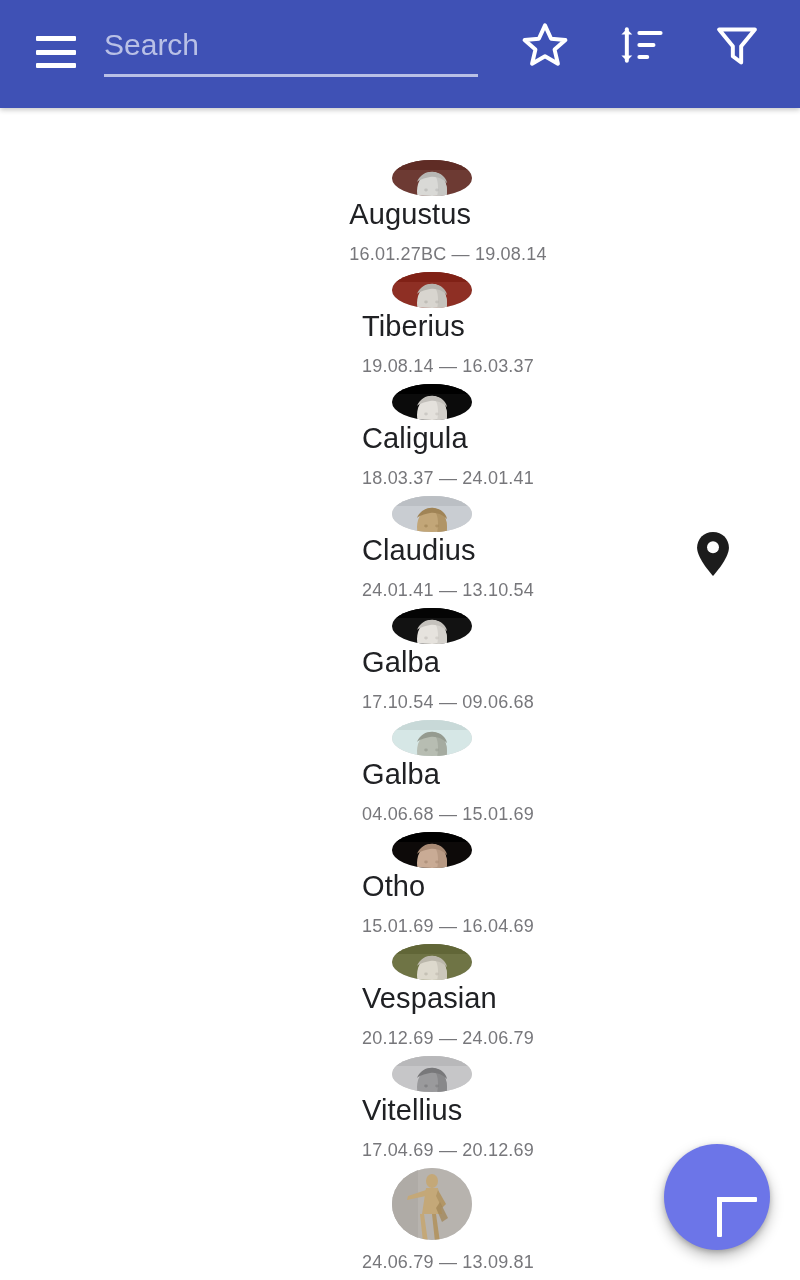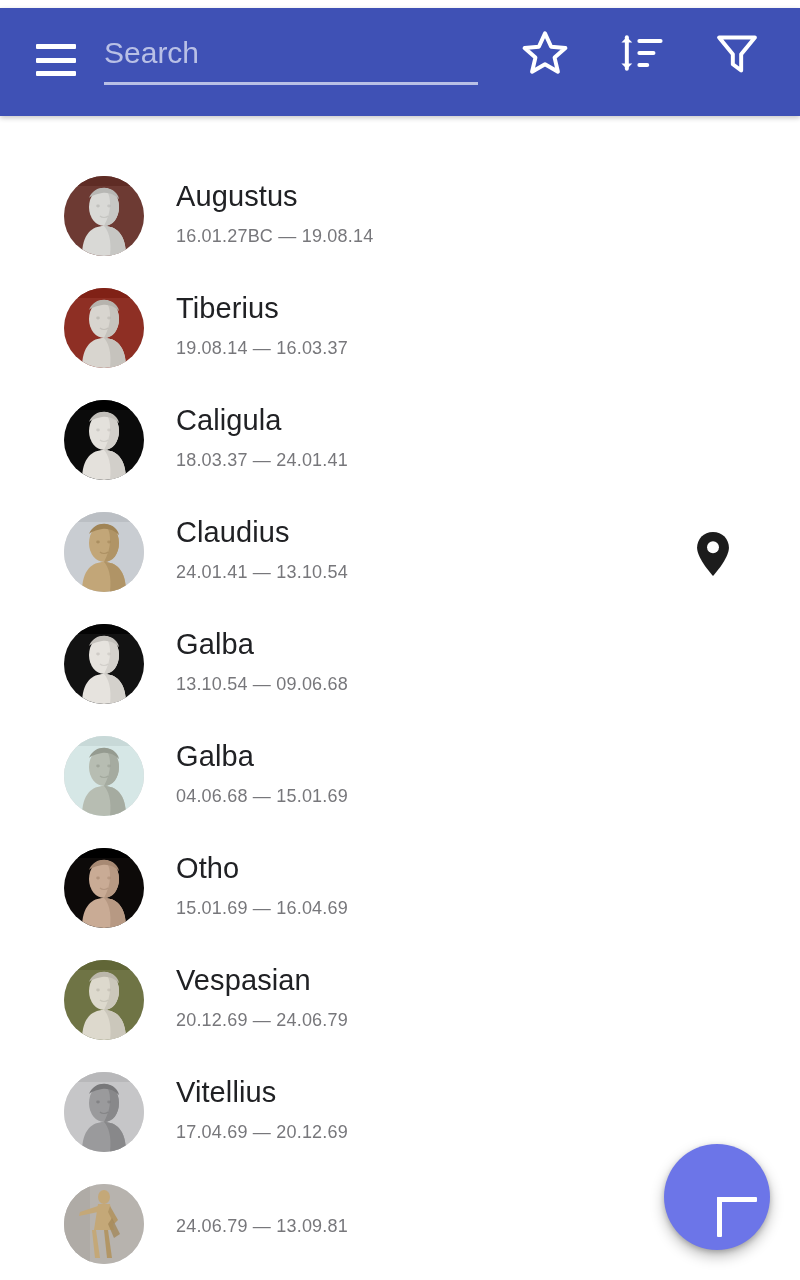"Search" .toolbar { top: 8px -> 0 }
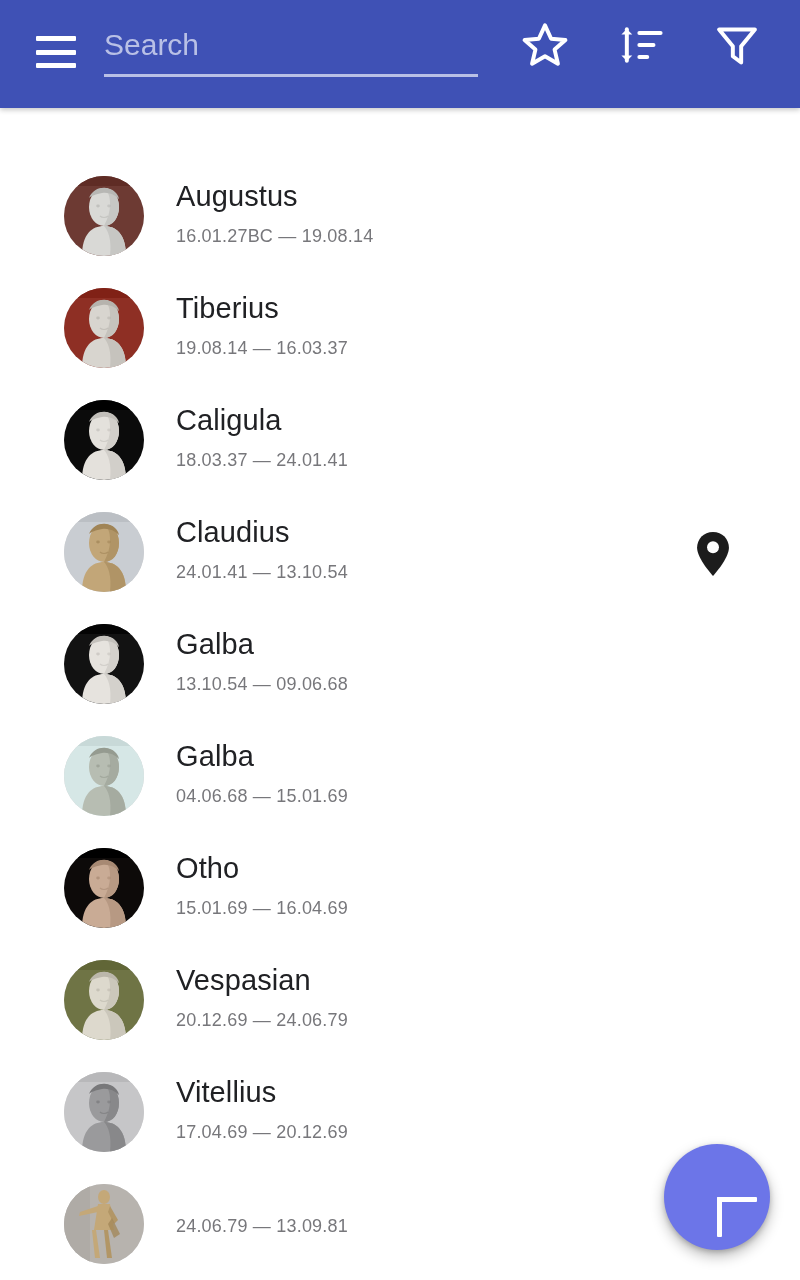"Augustus" .row { flex-direction: none -> column }
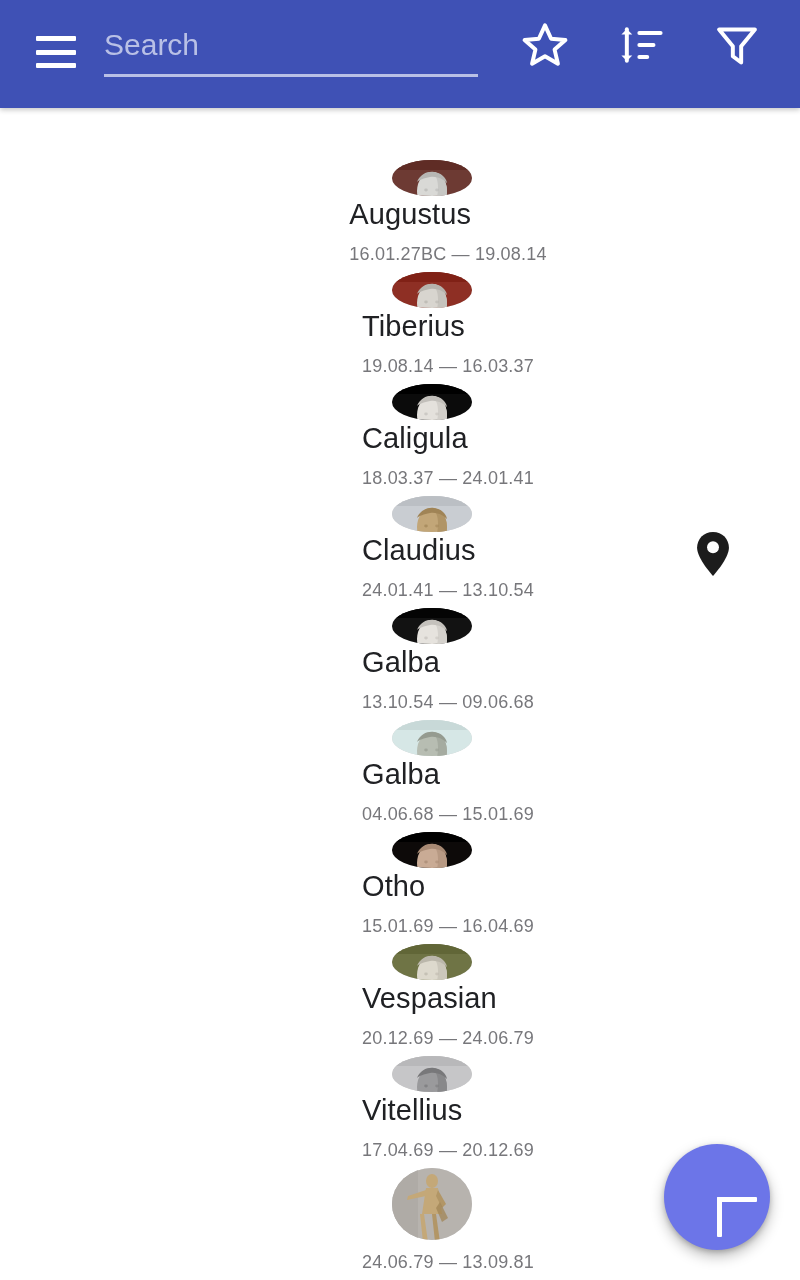"13.10.54 — 09.06.68" div.row-sub { text: 13.10.54 -> 17.10.54 }
